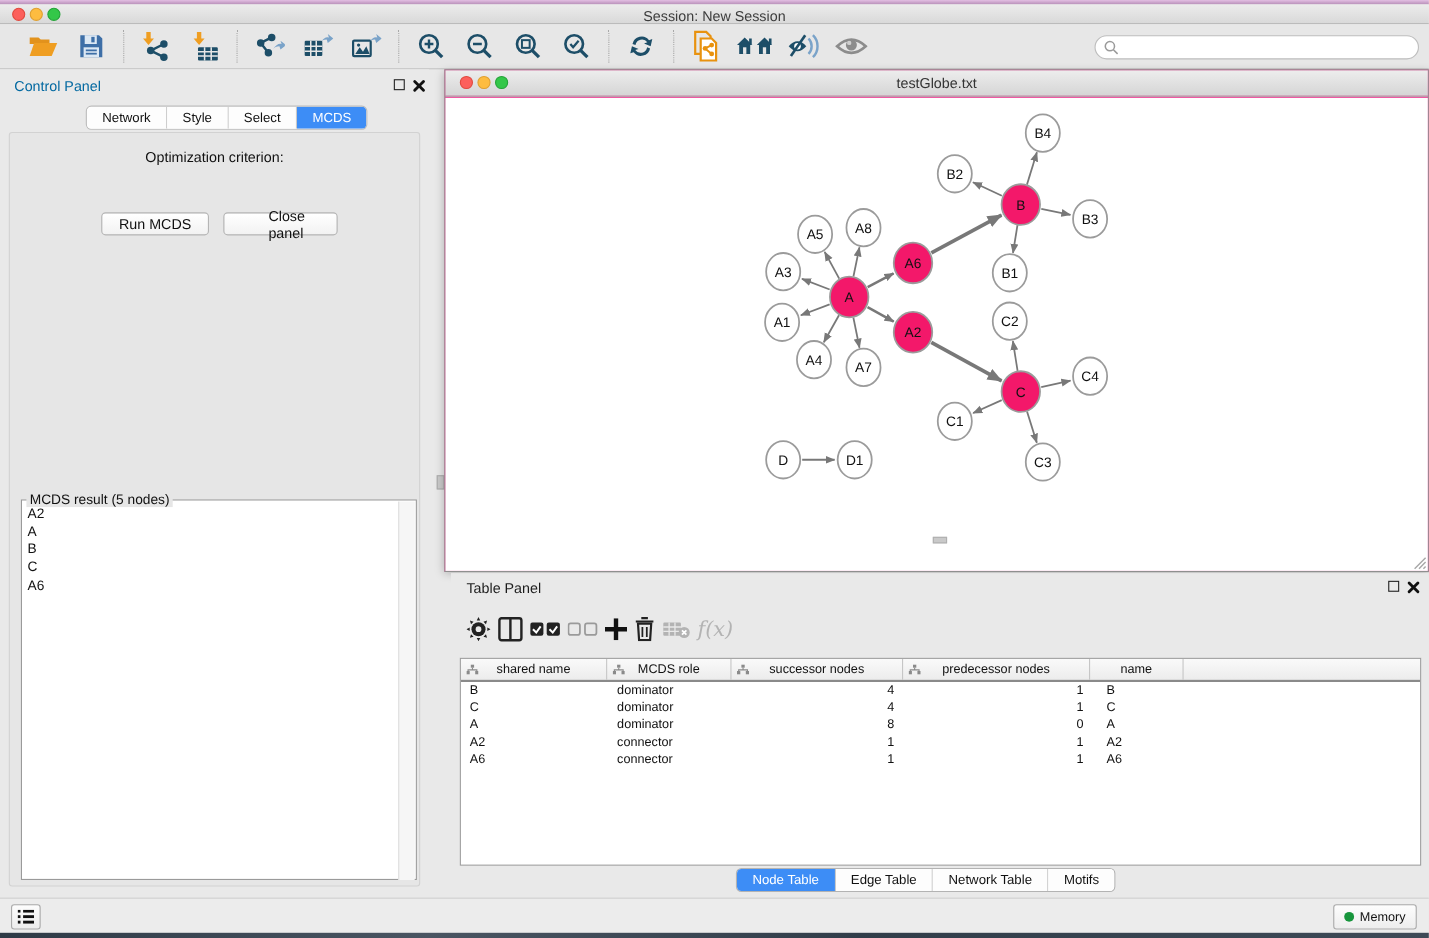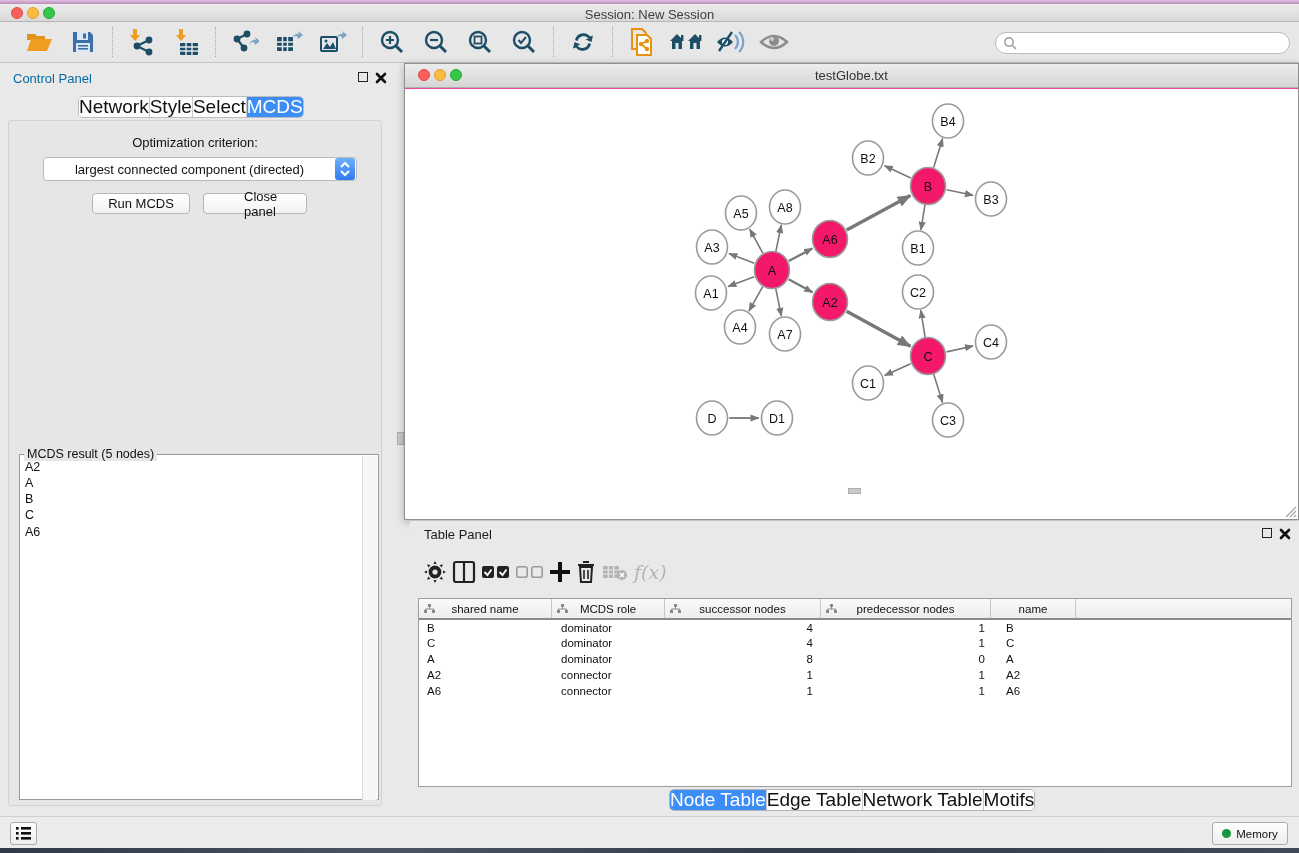"Network" .seg-tab { font-size: 19px -> 12px; padding: 0 0 -> 0 14px }
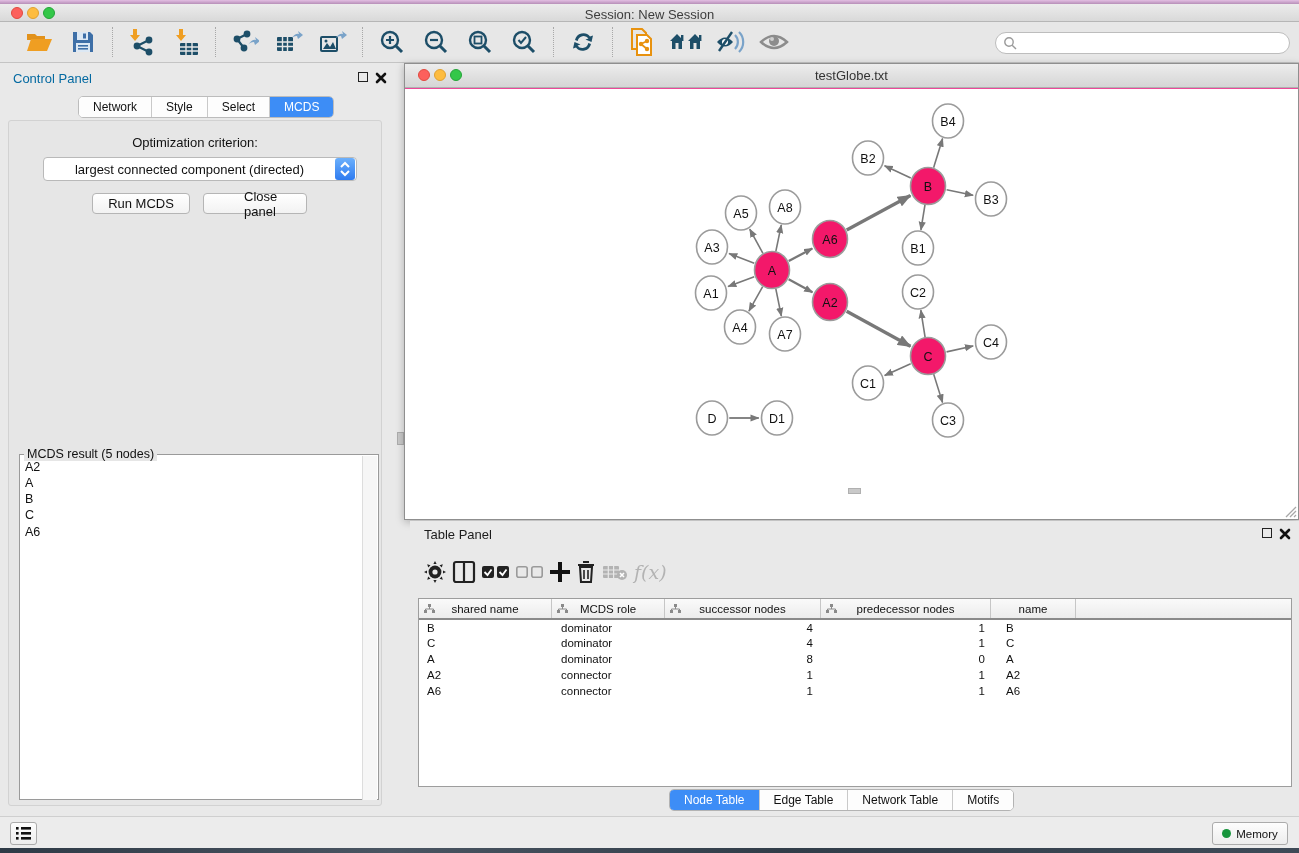"largest connected component (directed)" div { html: <div> <span>largest connected component (directed)</span> <span> <svg> <path></path> <path></path> </svg> </span> </div> -> none }
